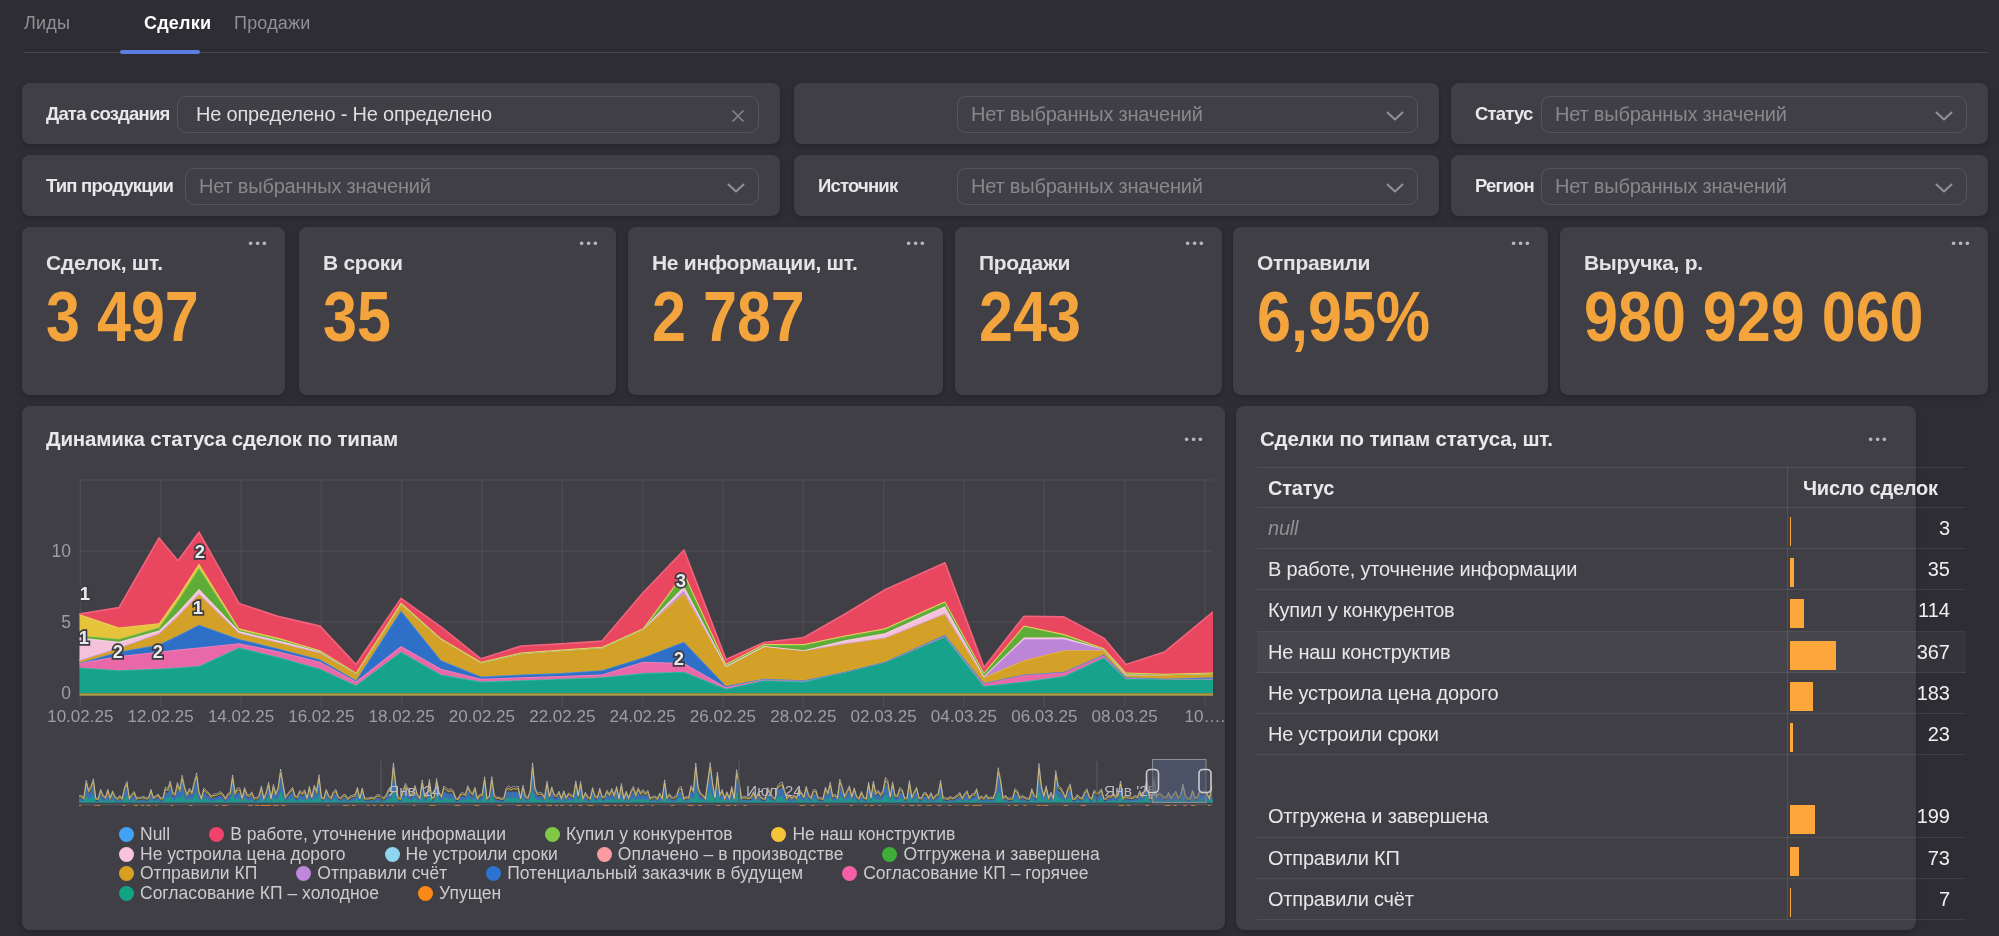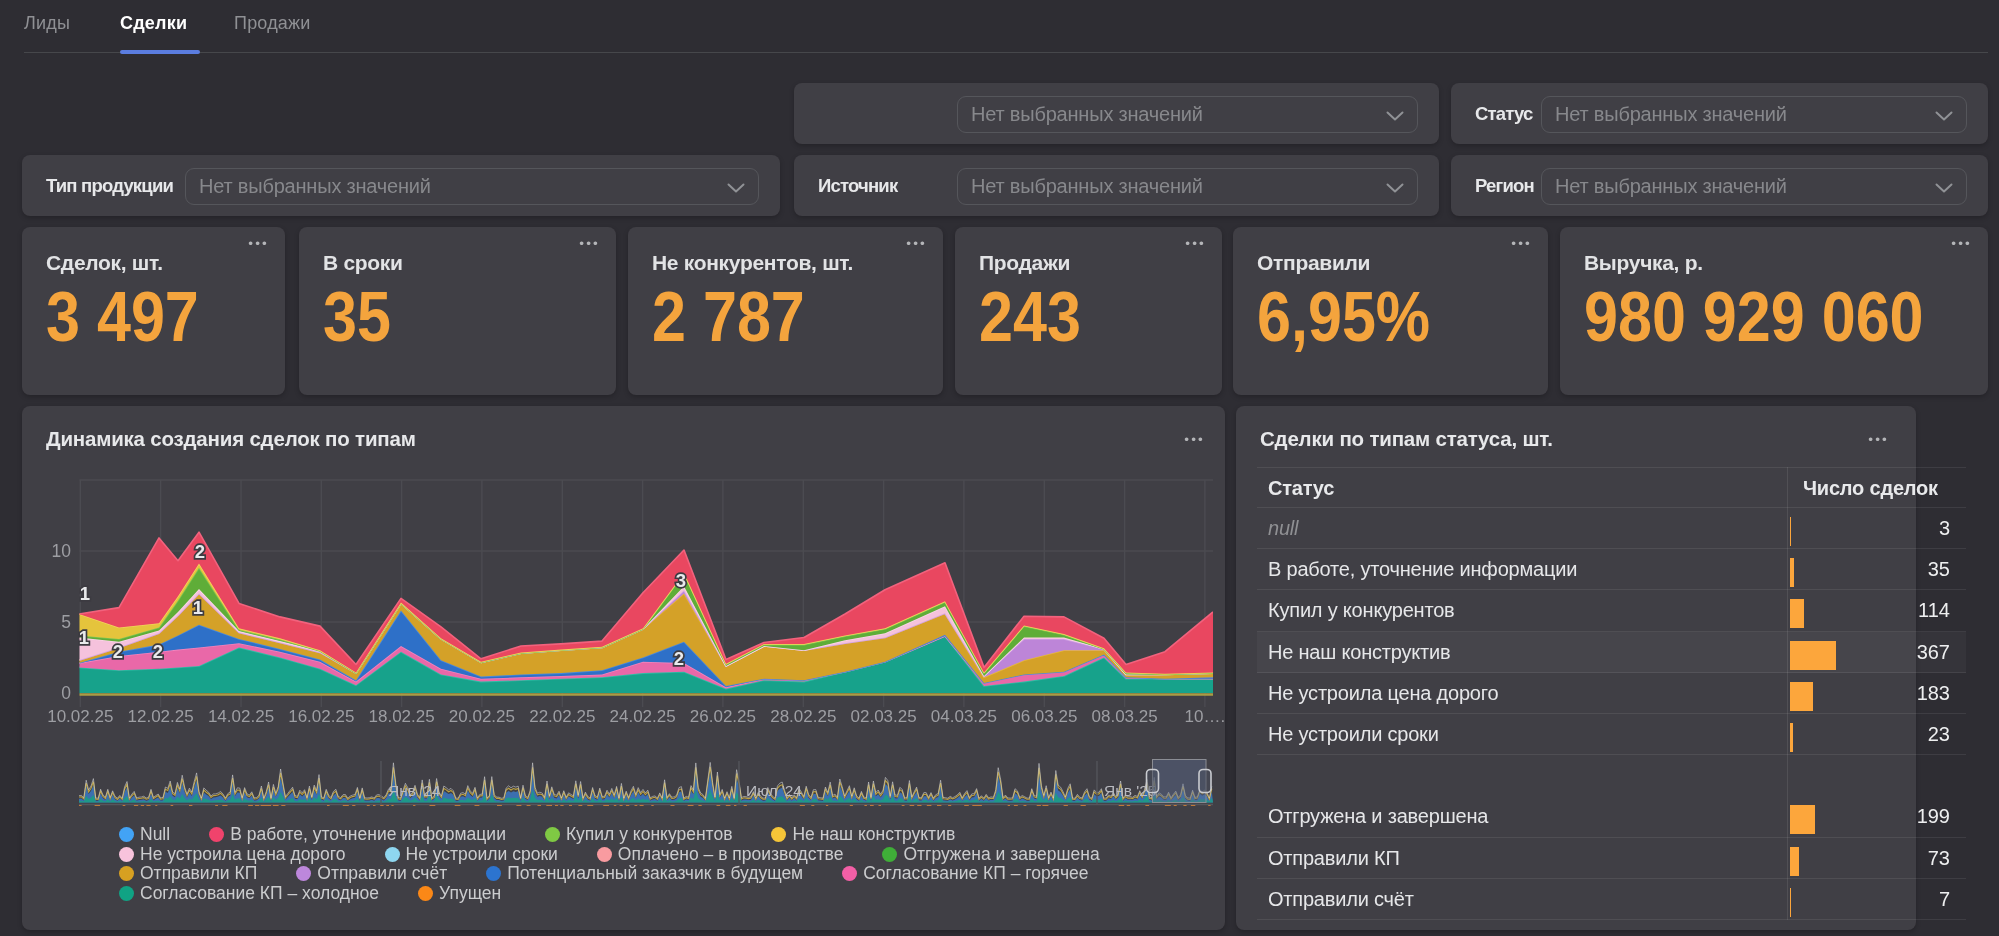"Сделки" .tab.active { margin-left: none -> 24px }
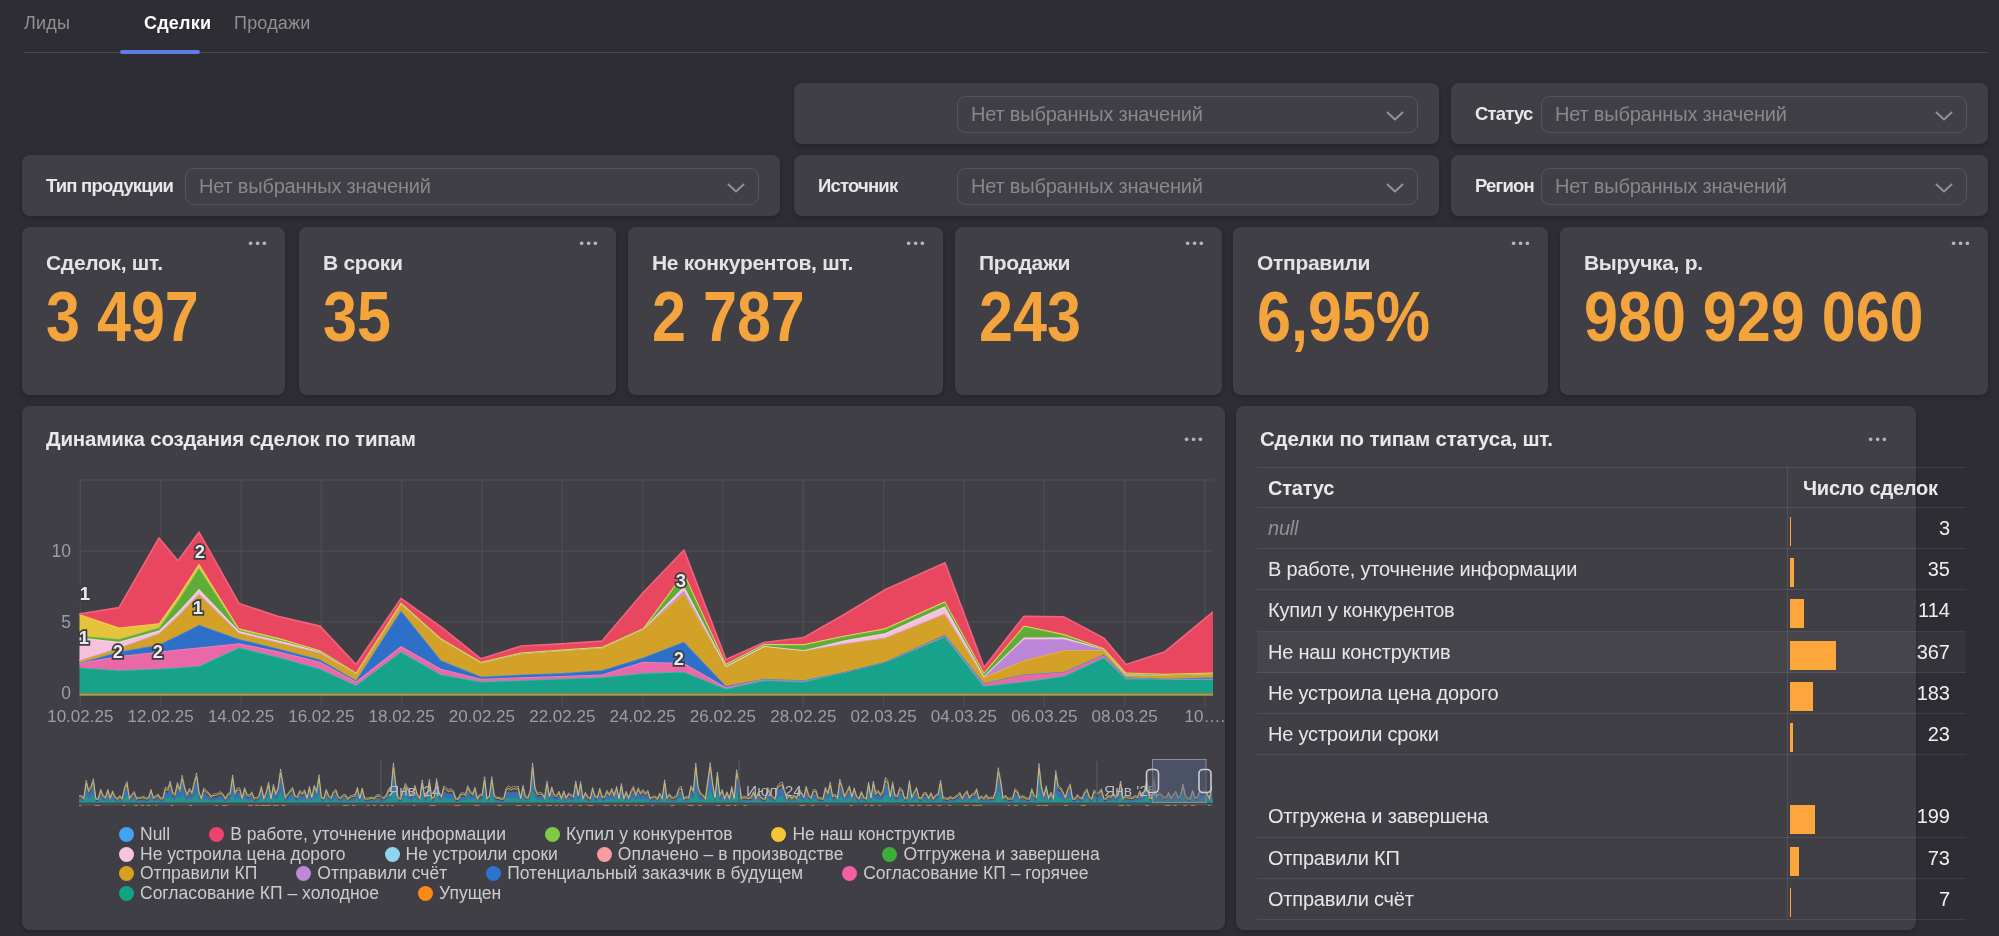"Дата создания" div.card { html: none -> <div> <div>Дата создания</div> <div> <span>Не определено - Не определено</span> <svg> <path></path> </svg> </div> </div> }
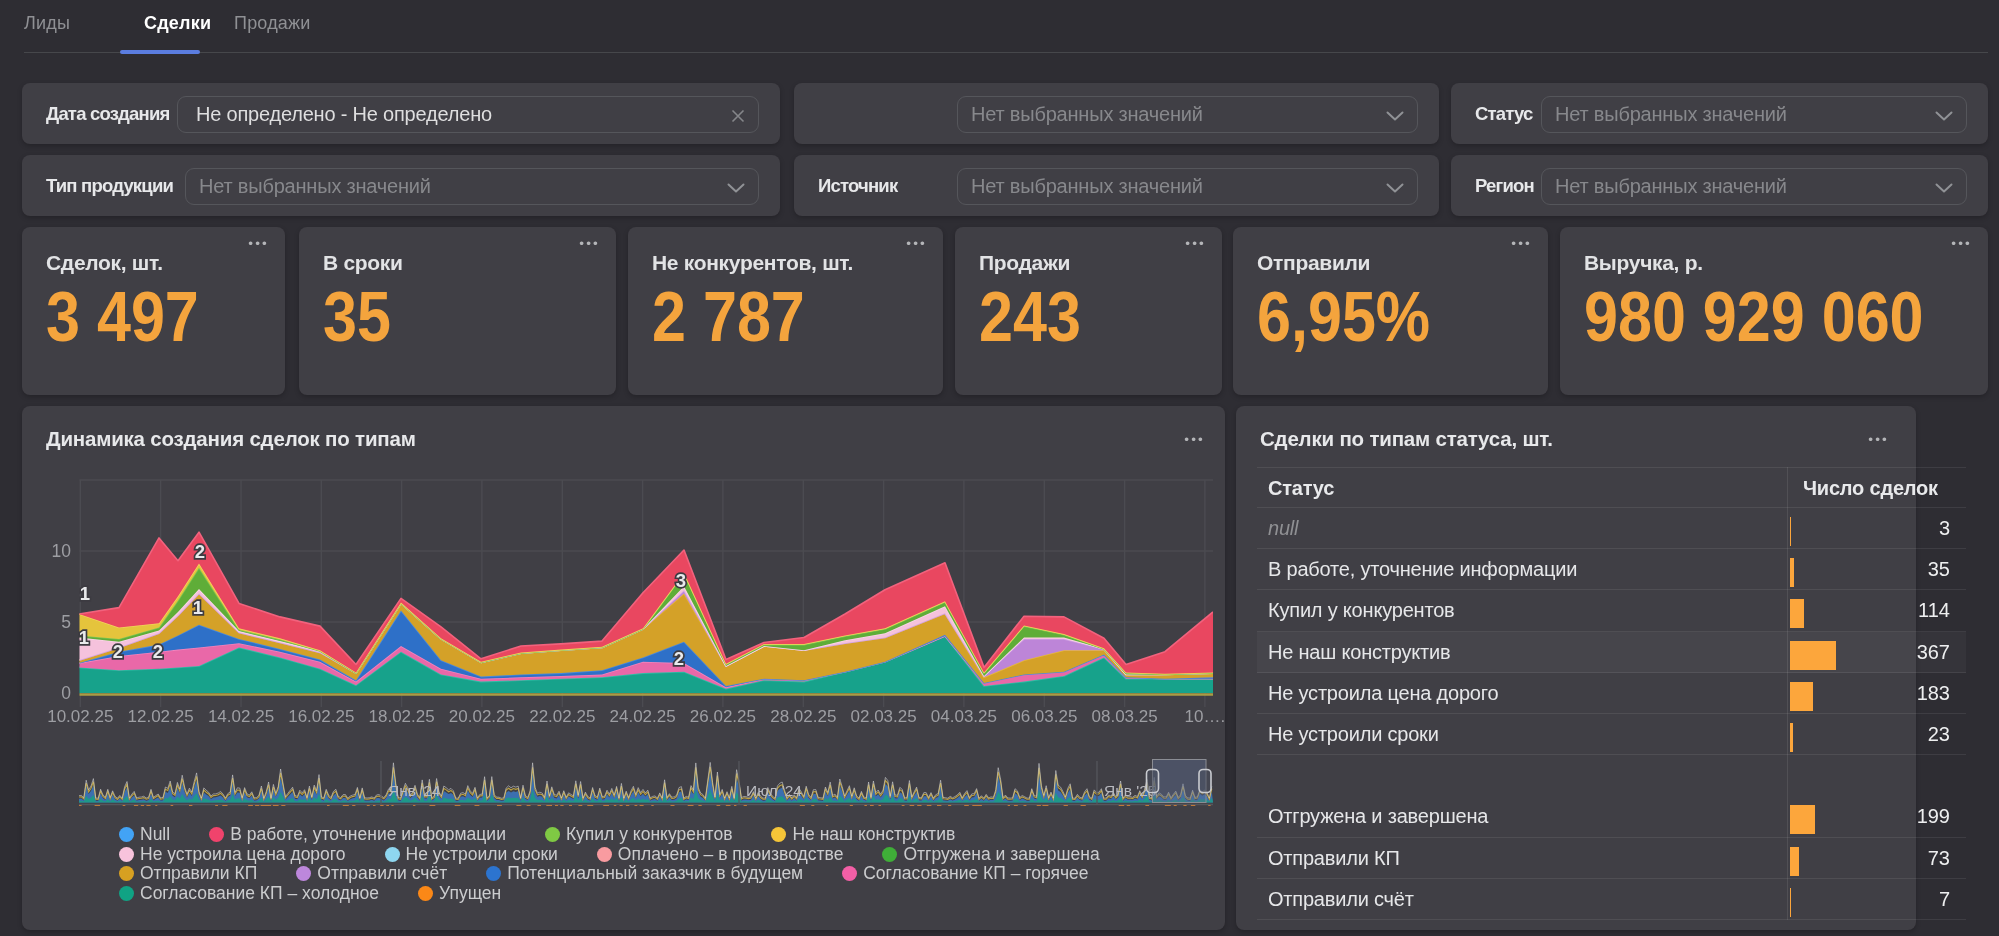"Не конкурентов, шт." div.kt { text: конкурентов -> информации }
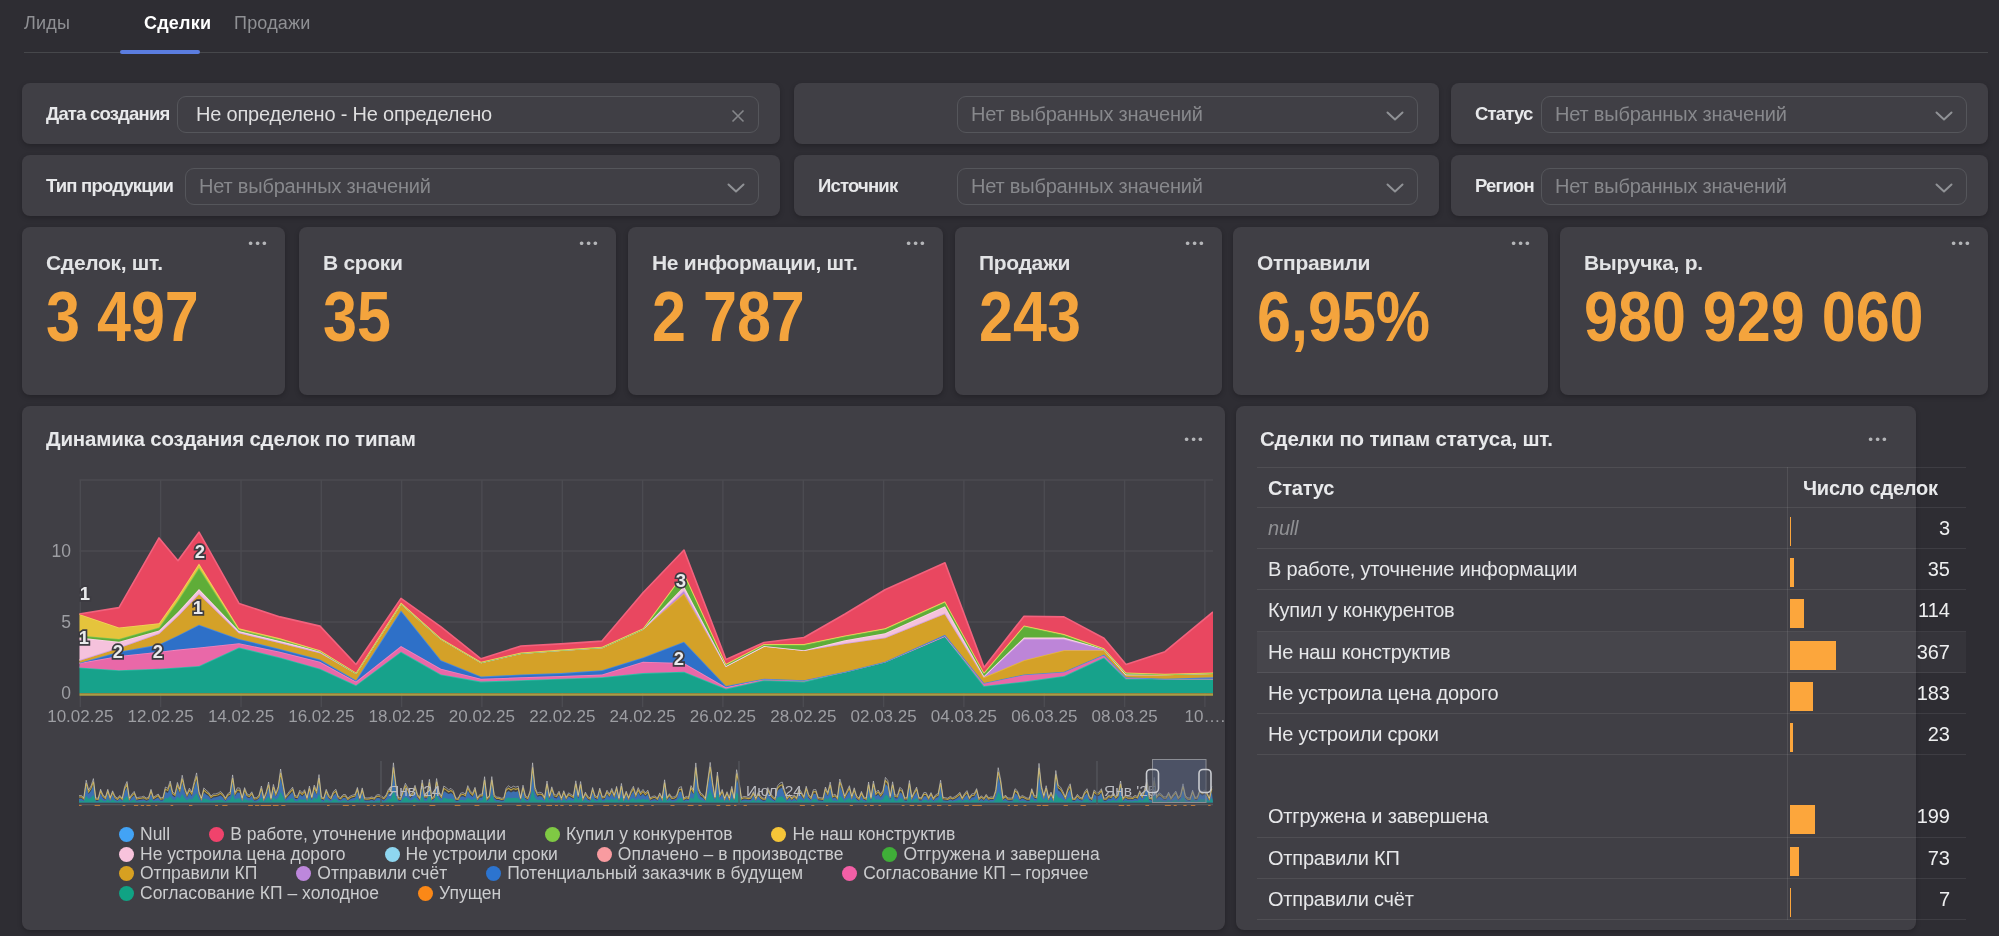"Динамика создания сделок по типам" div.ctitle { text: создания -> статуса }
